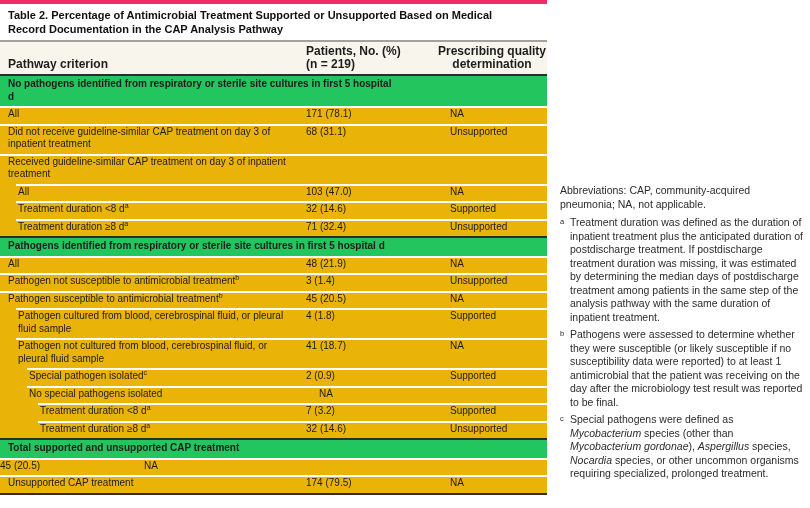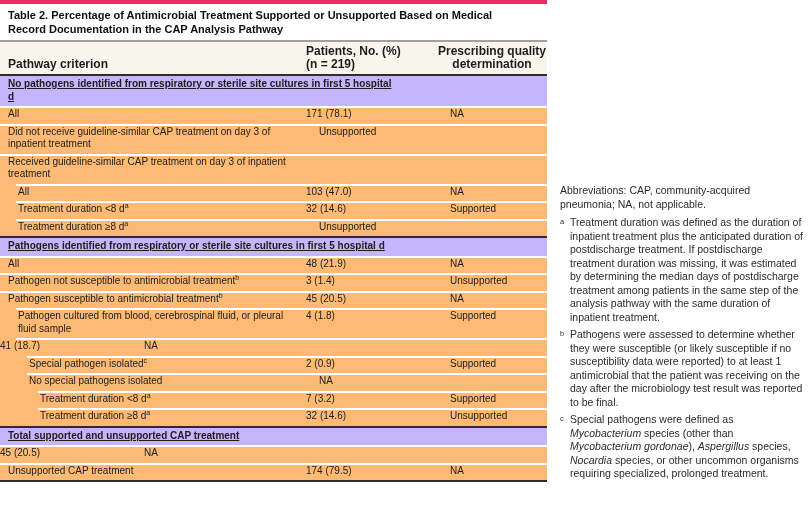"No pathogens identified from respiratory" .row.section { background: #c4b5fd -> #22c55e; text-decoration: underline -> none }
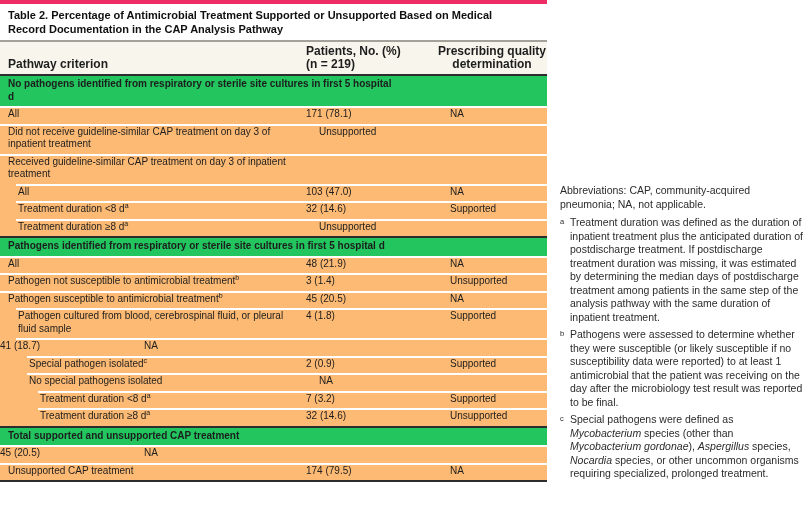"All" .row.data { background: #fdba74 -> #eab308 }
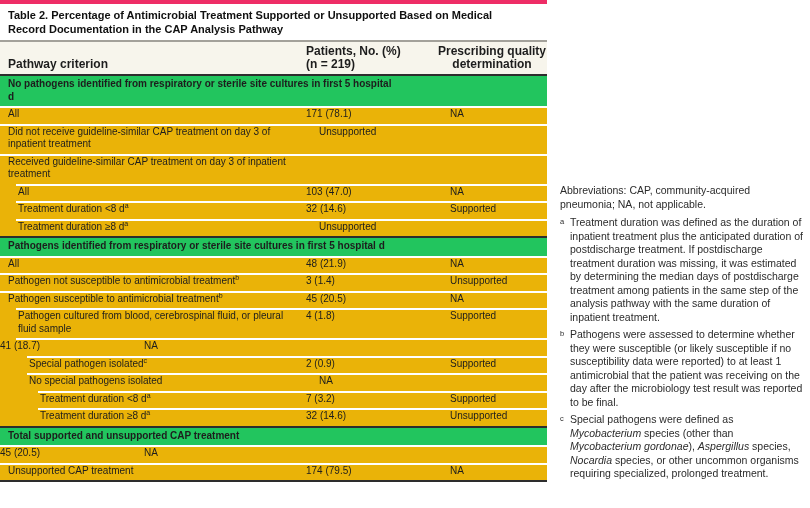"68 (31.1)" div.c2 { html: none -> <div>68 (31.1)</div> }
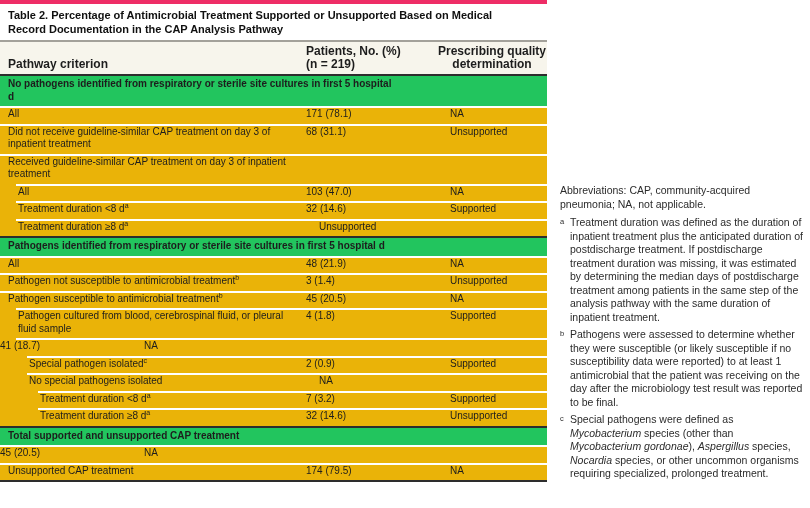"71 (32.4)" div.c2 { html: none -> <div>71 (32.4)</div> }
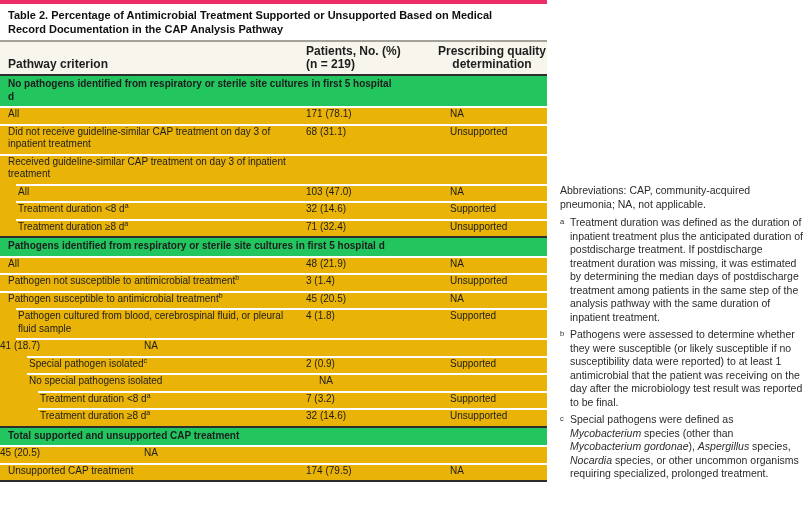"Pathogen not cultured from blood," div.c1 { html: none -> <div>Pathogen not cultured from blood, cerebrospinal fluid, or pleural fluid sample</div> }
